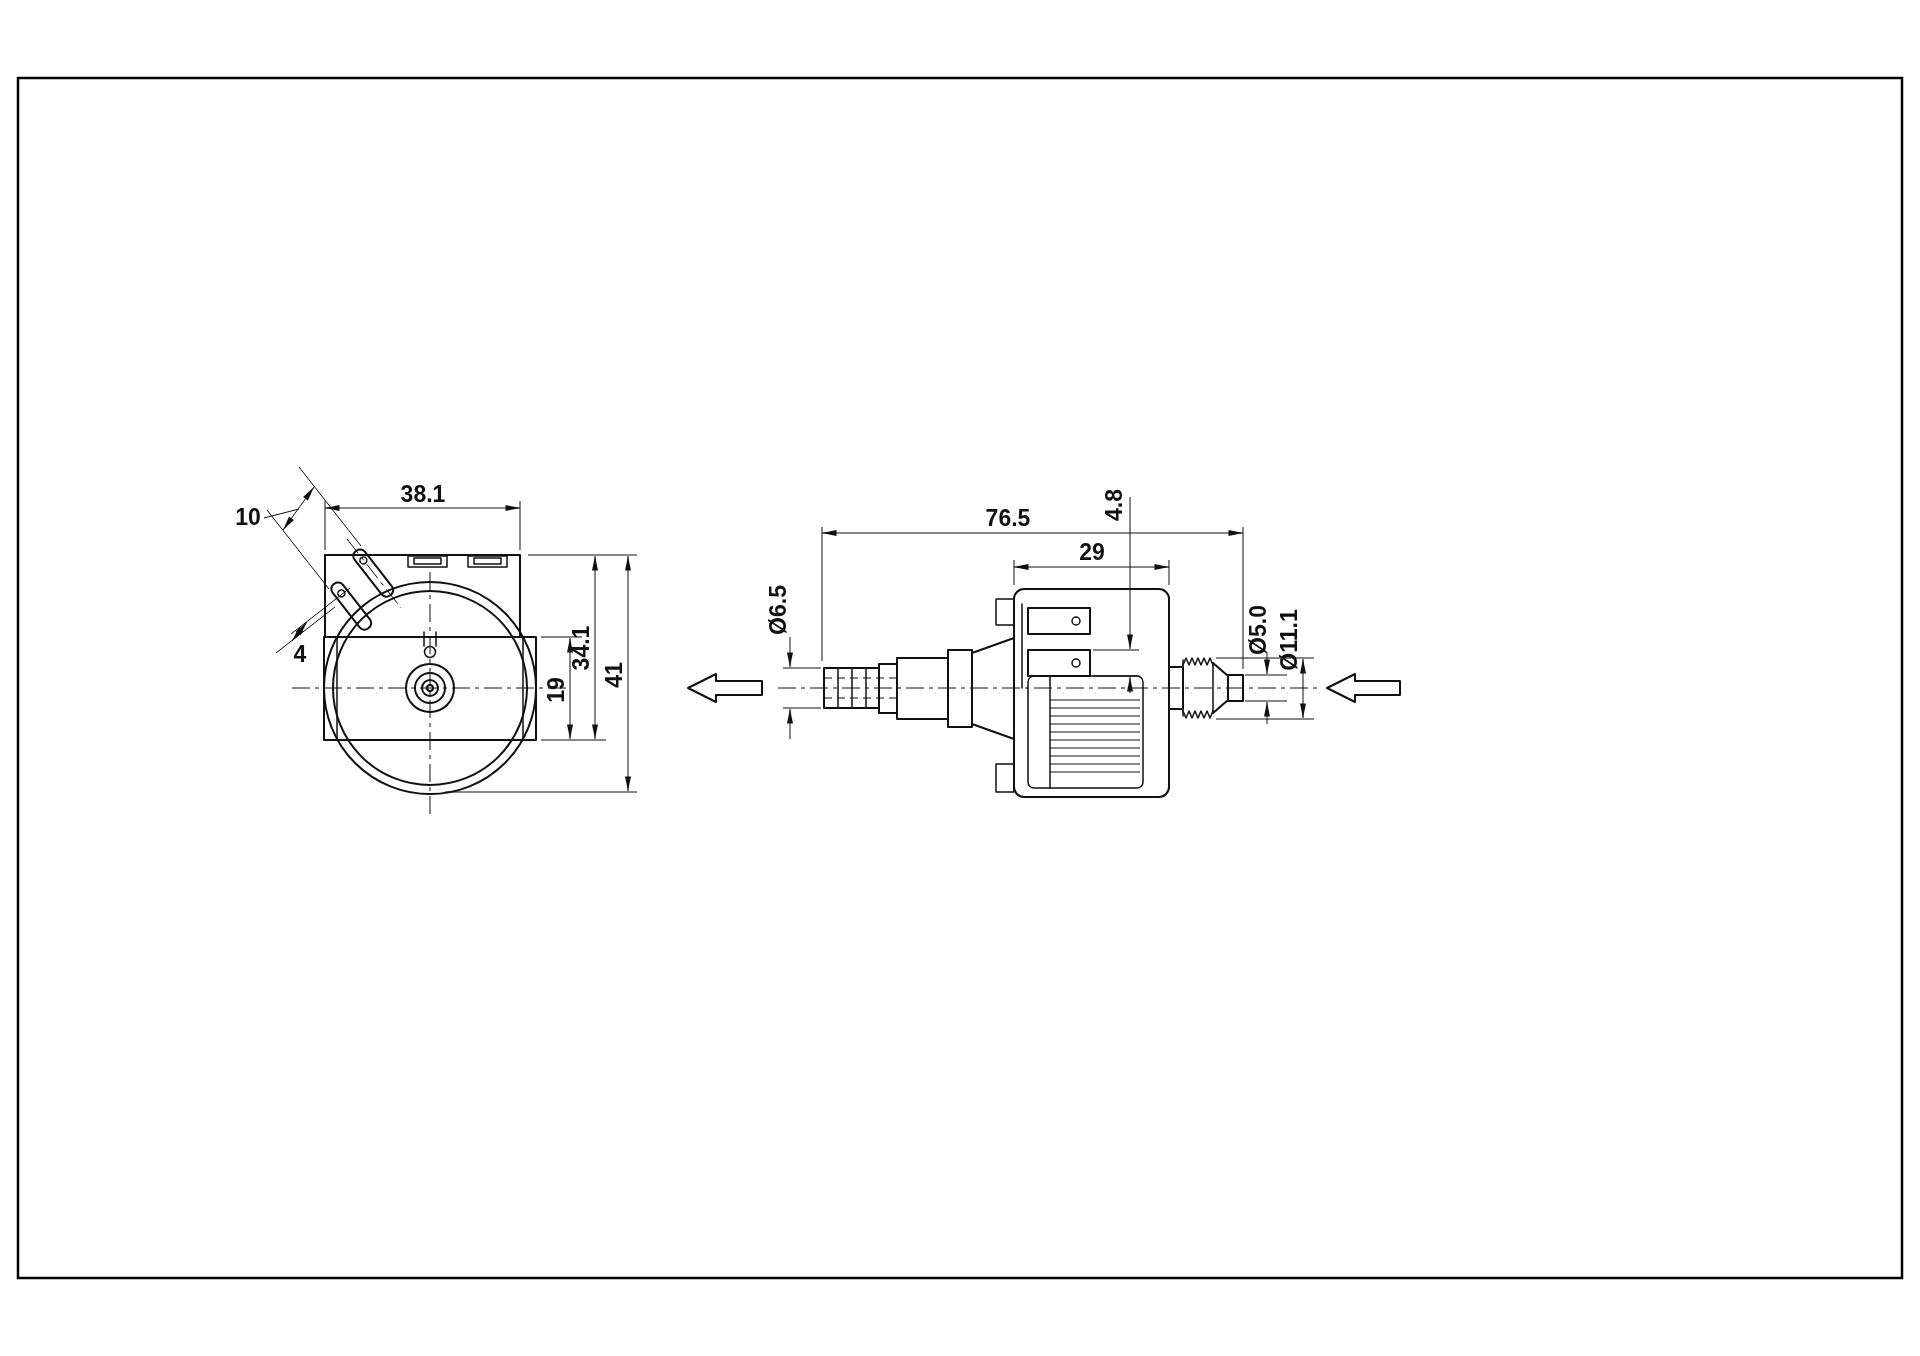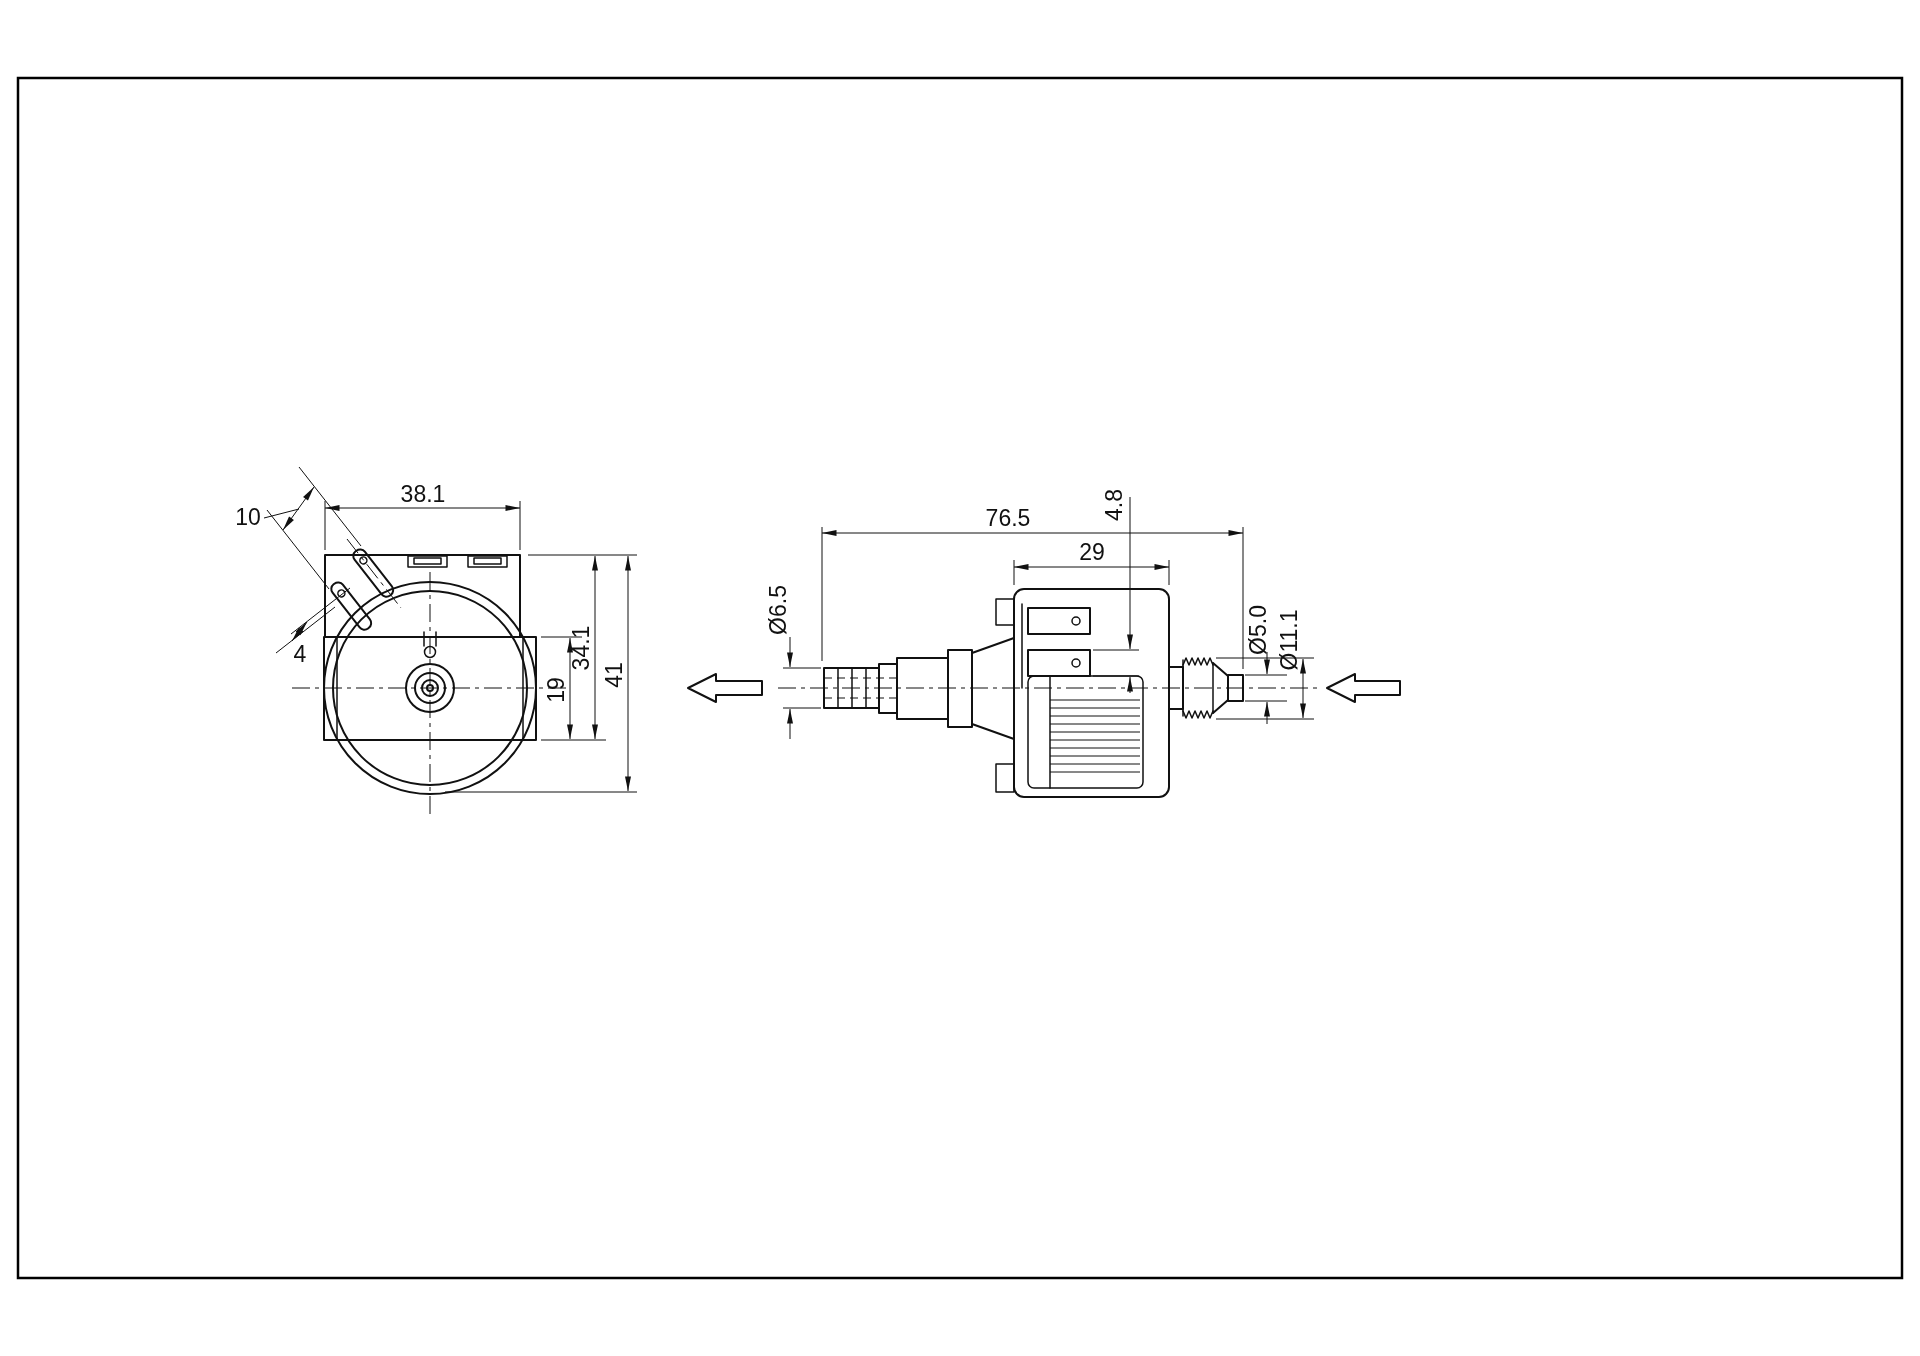"38.1" .page { font-weight: none -> bold }
